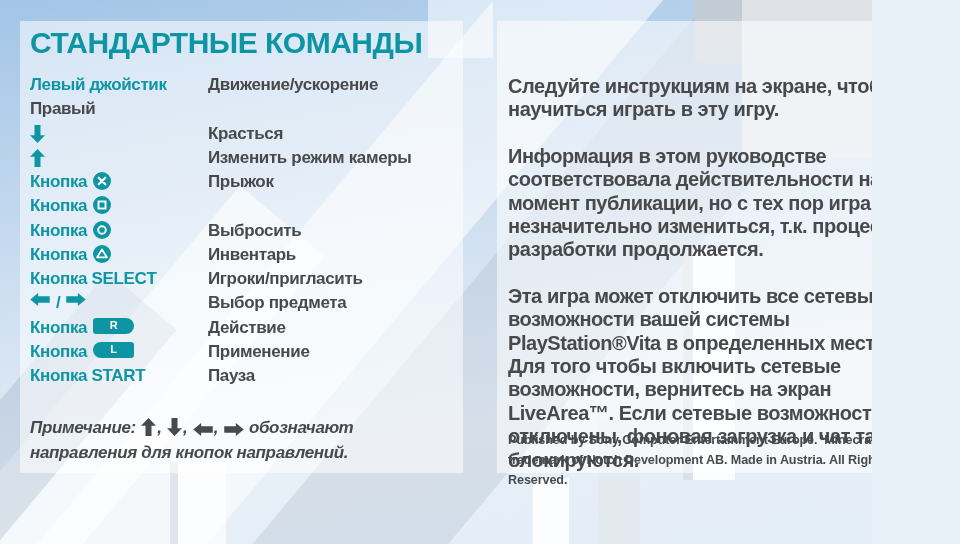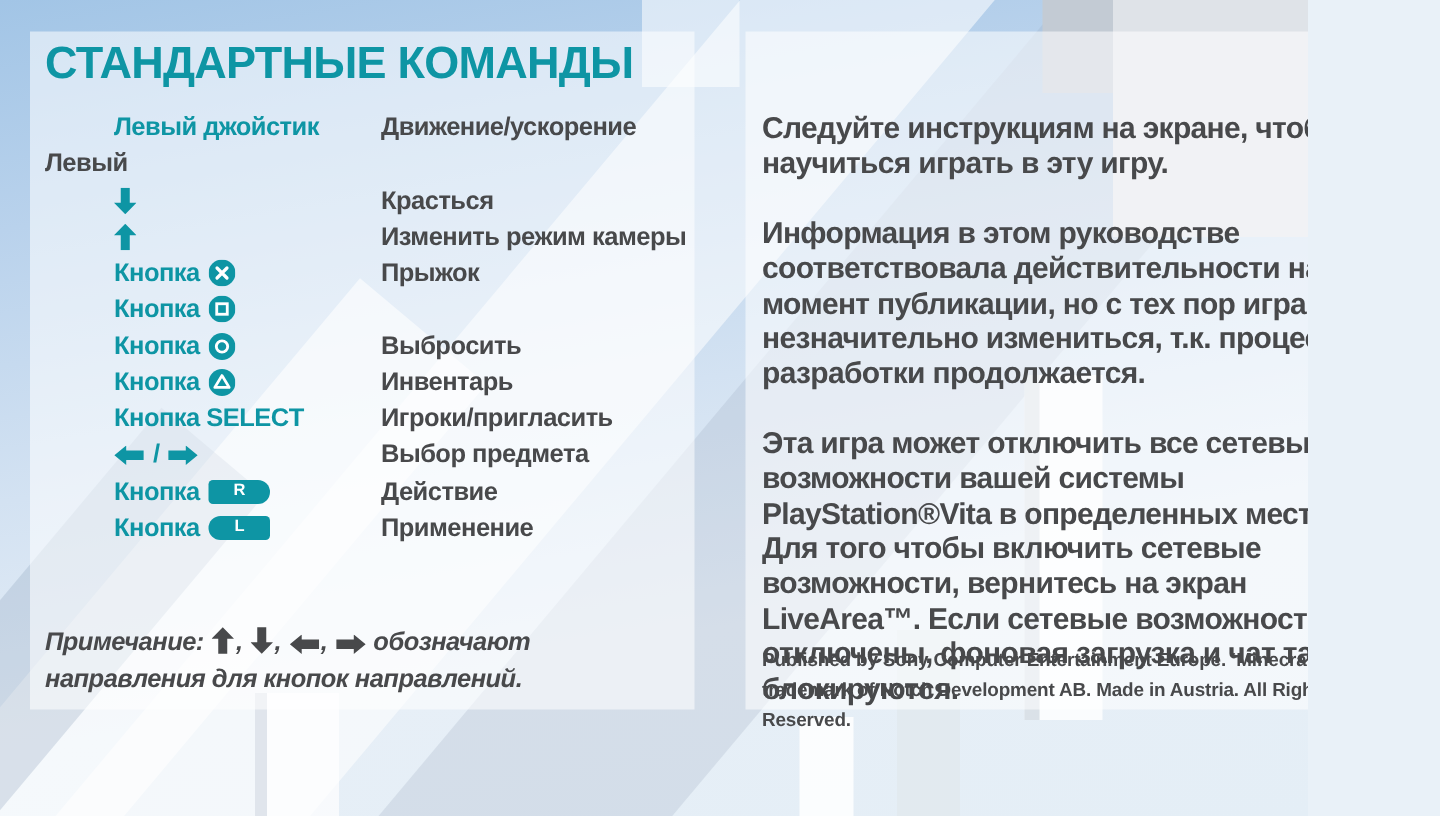"Левый джойстик" .cmd-control { align-items: center -> flex-start; margin-left: 46px -> none }
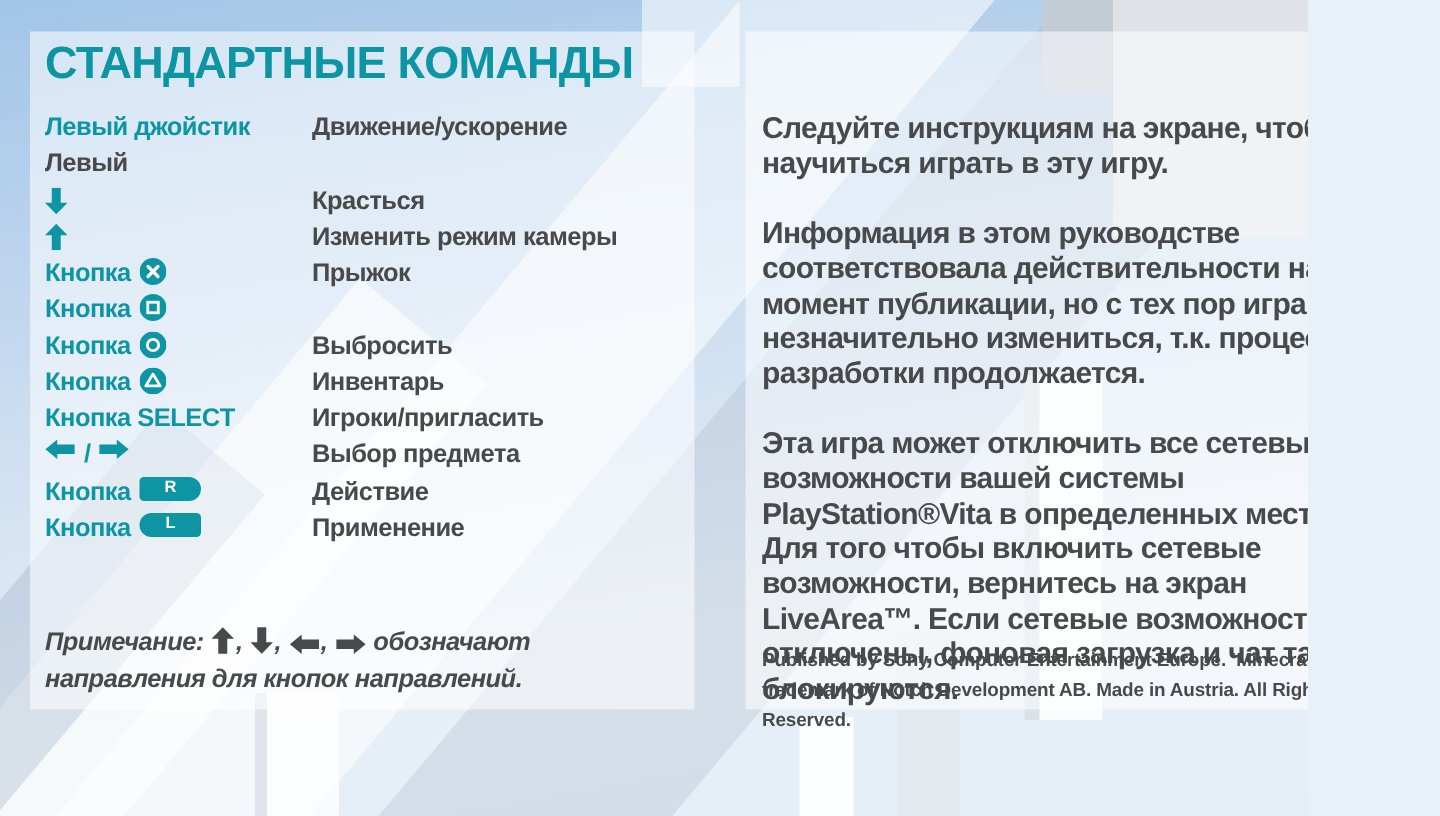"Левый" span.cmd-action { text: Левый -> Правый }
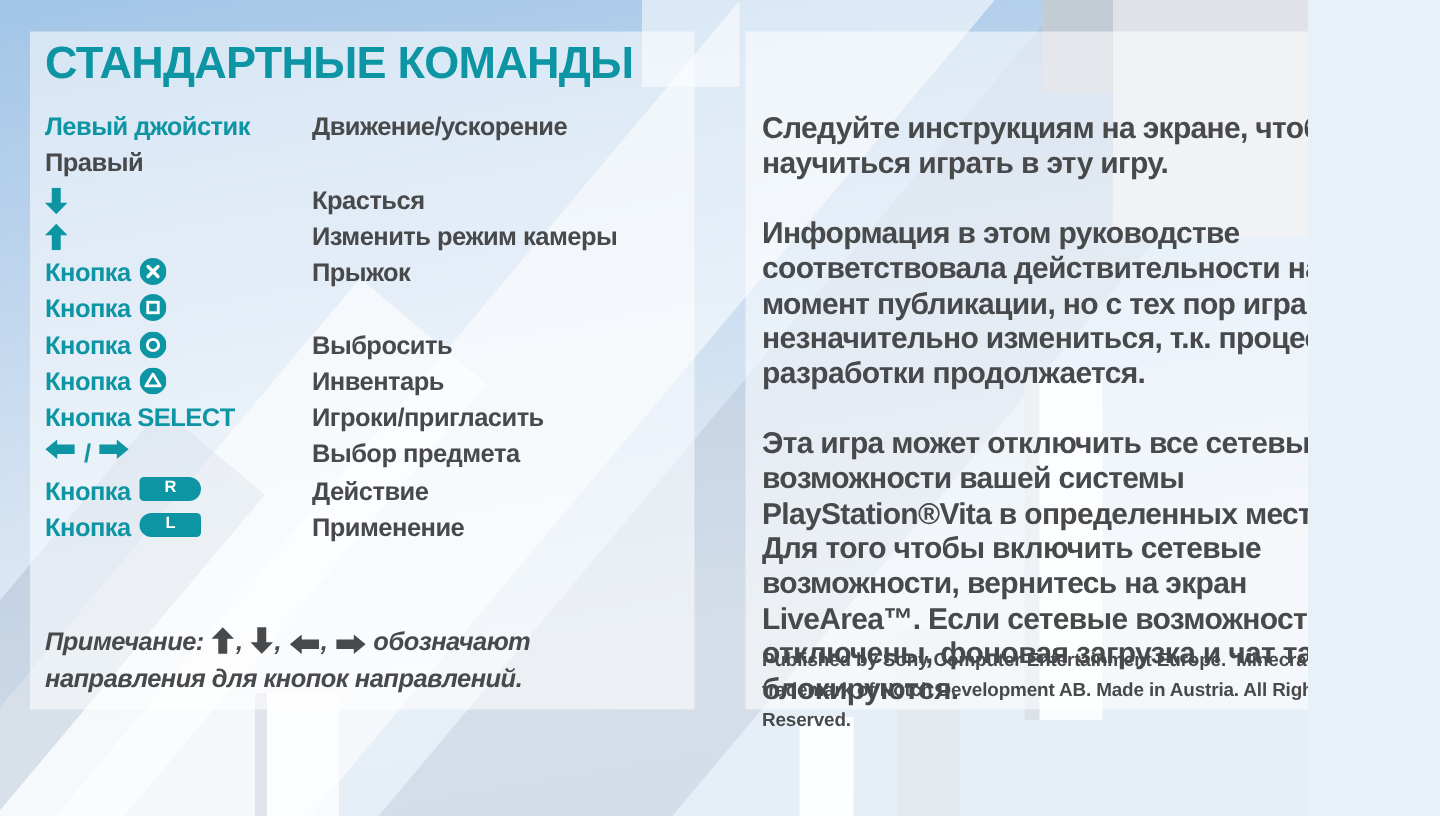"Кнопка START" div.cmd-row { html: none -> <div> <span> <span>Кнопка START</span> </span> <span>Пауза</span> </div> }
